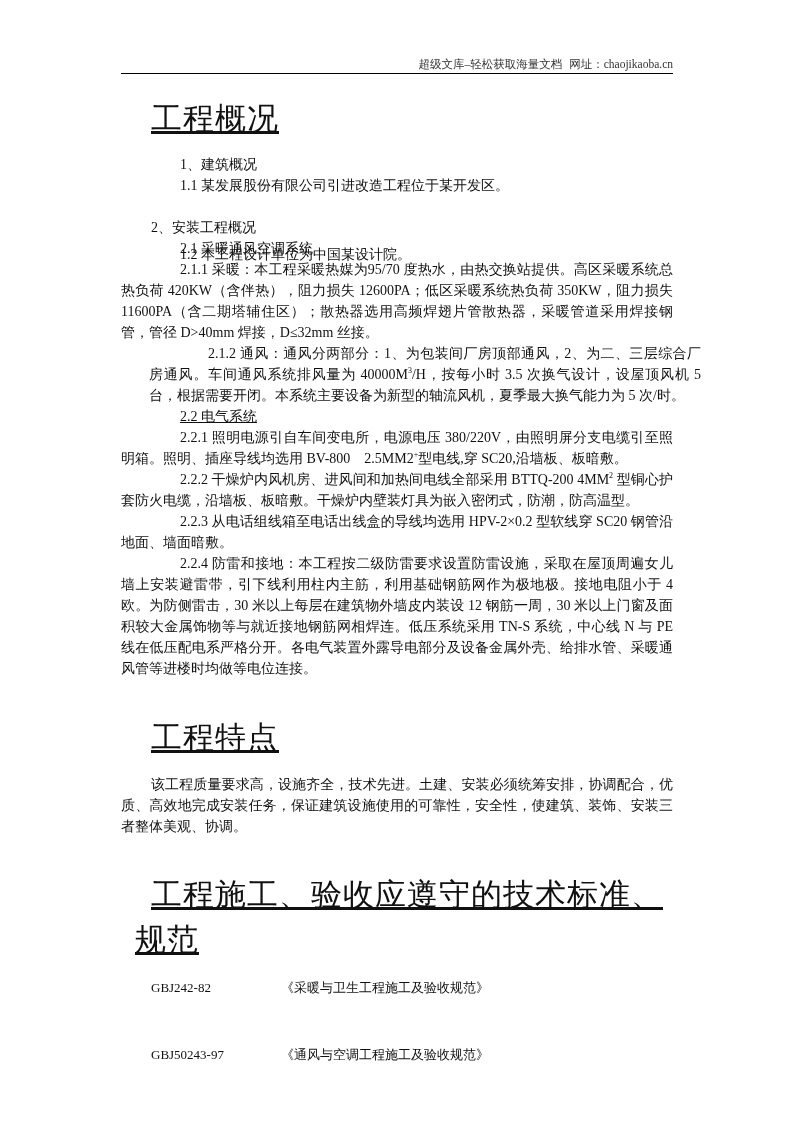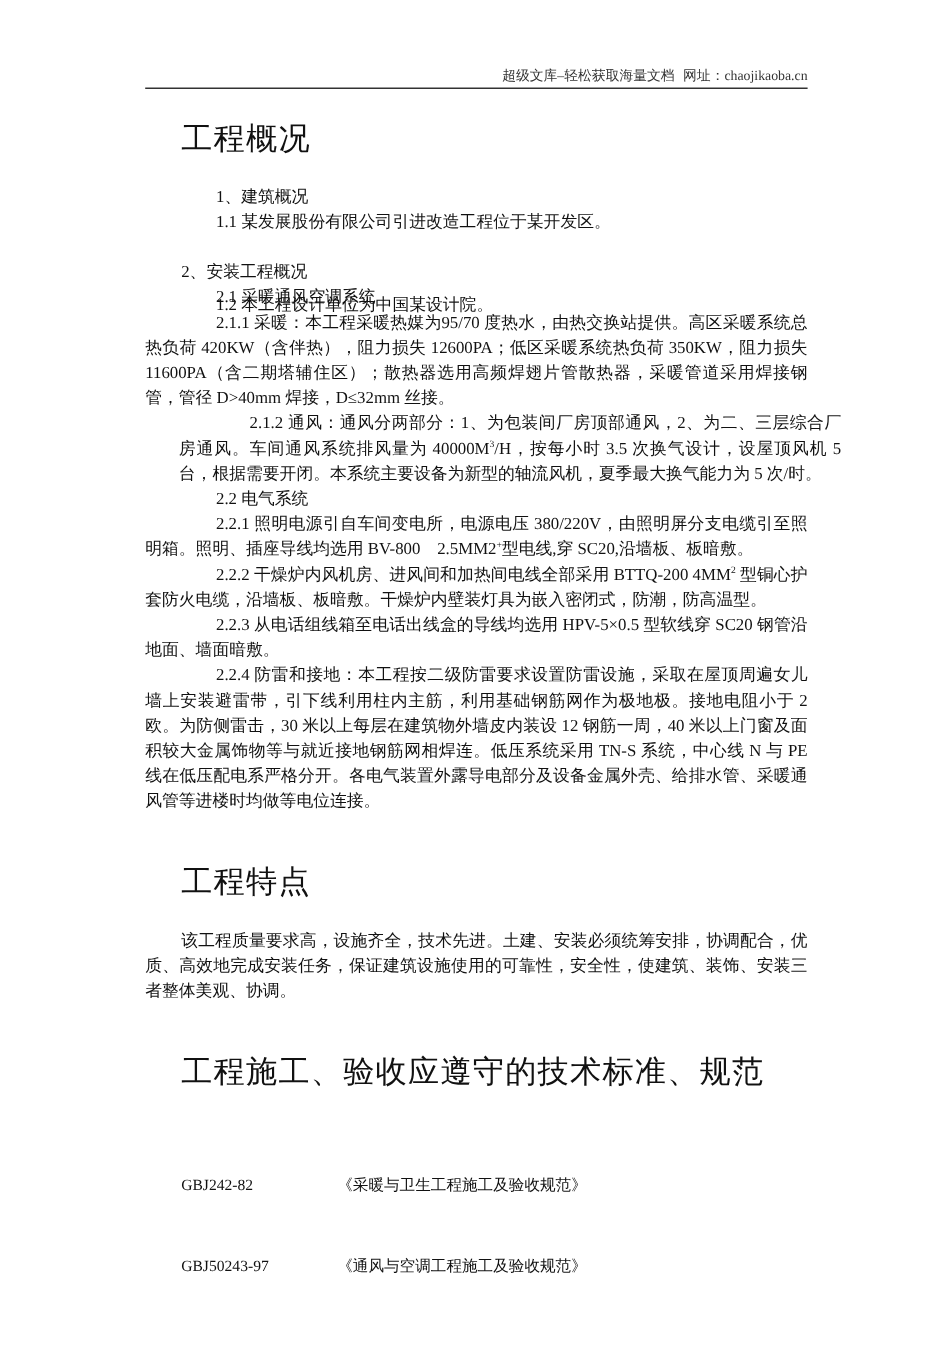"工程概况" h1 { font-size: 26px -> 31px; text-decoration: none -> underline }
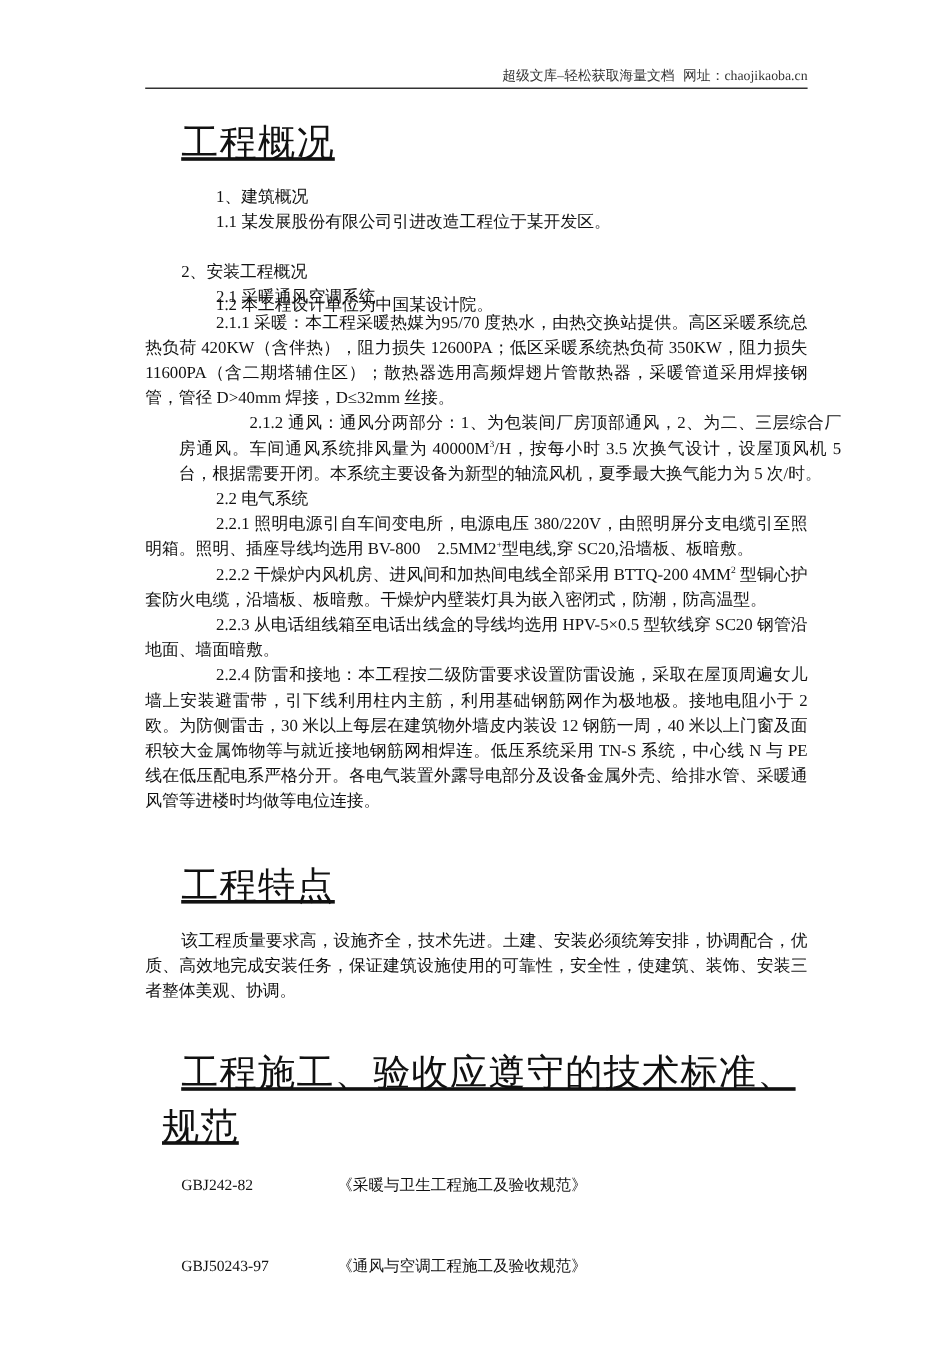"2.2 电气系统" p.p { text-decoration: none -> underline }
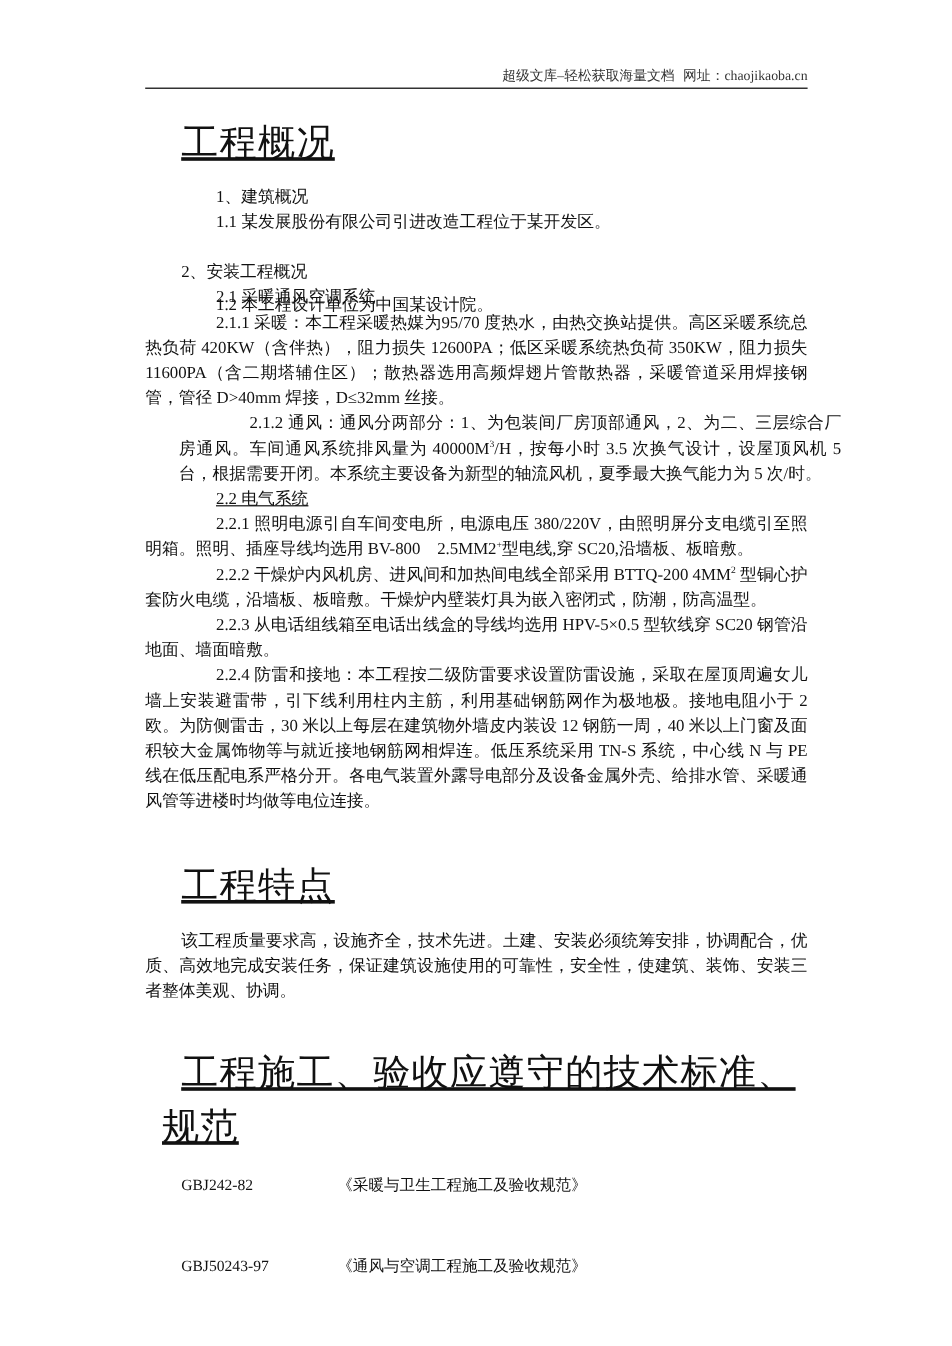"2.2.3 从电话组线箱至电话出线盒的导线均选用 HPV-5×0.5 型软线穿" p.p { text: HPV-5×0.5 -> HPV-2×0.2 }
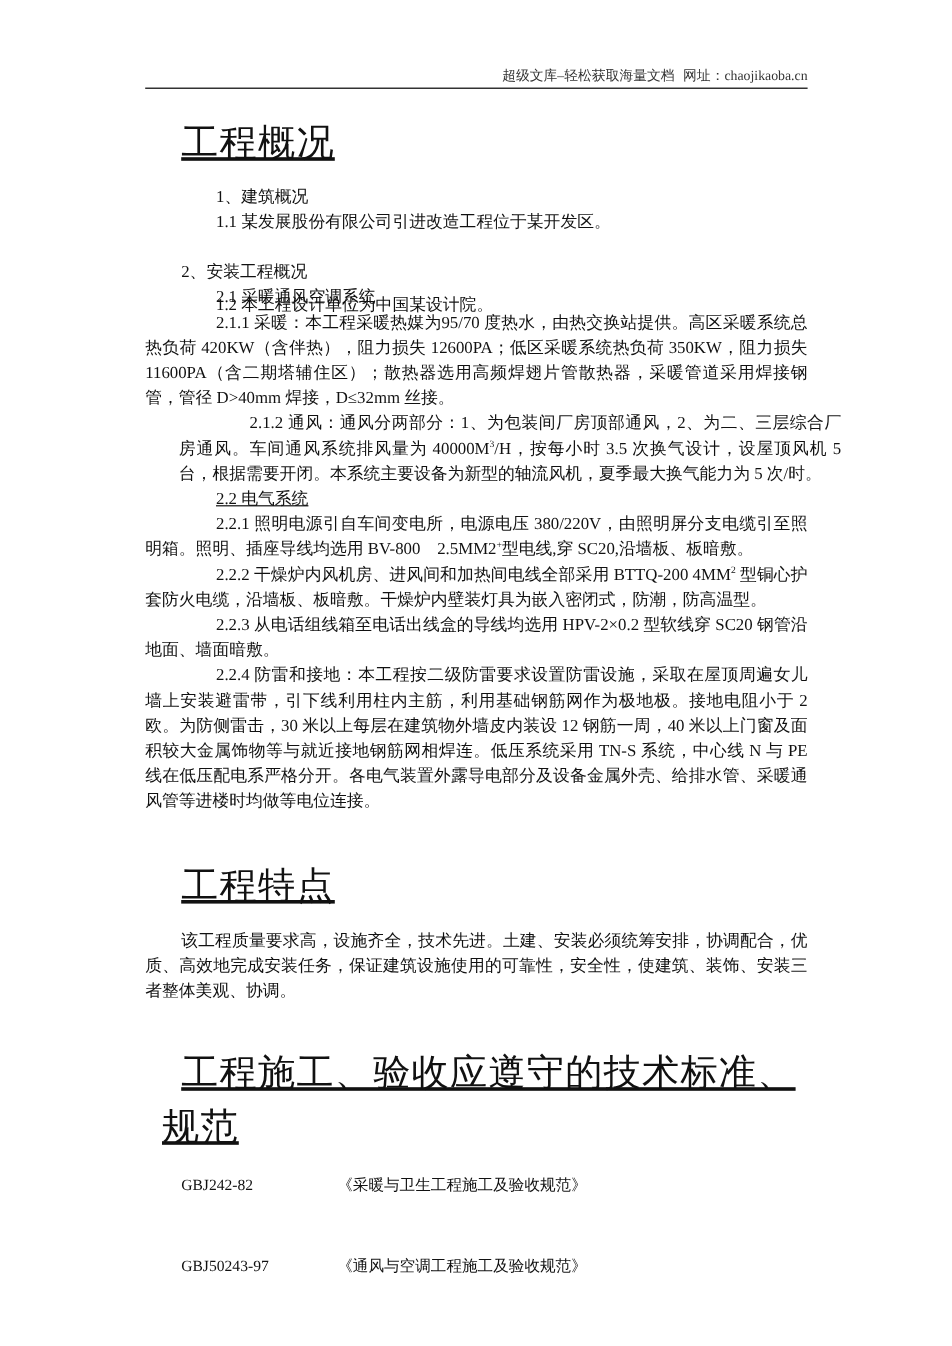"2.2.4" p.p { text: 2 欧。为防侧雷击，30 米以上每层在建筑物外墙皮内装设 12 钢筋一周，40 -> 4 欧。为防侧雷击，30 米以上每层在建筑物外墙皮内装设 12 钢筋一周，30 }
